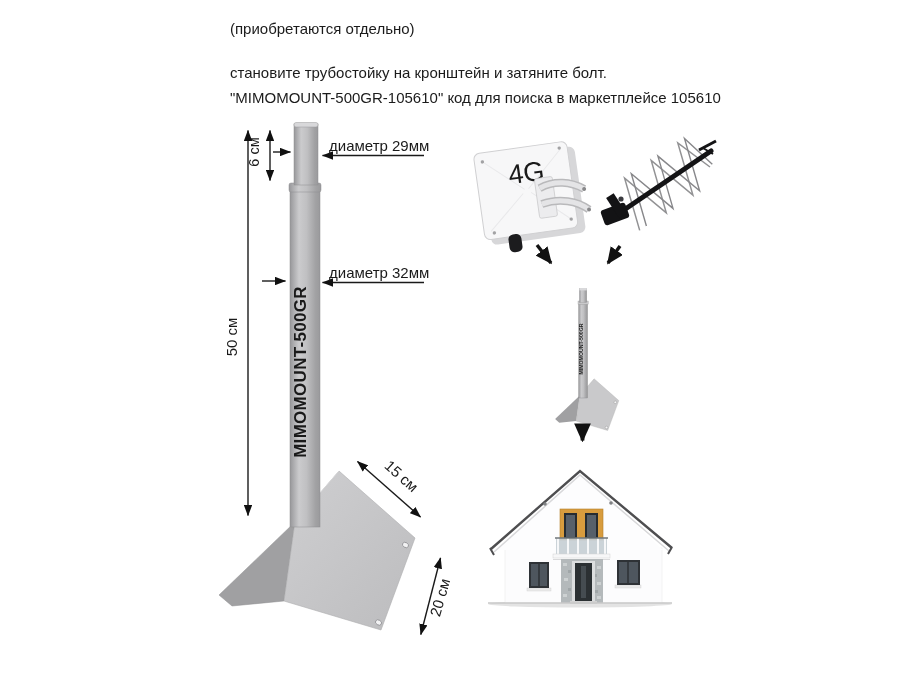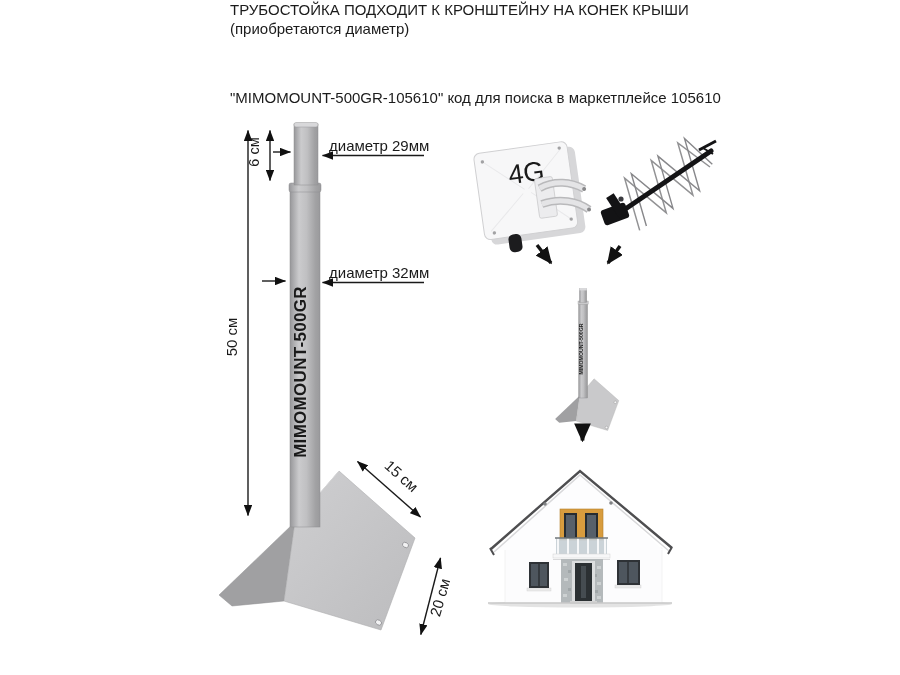"ТРУБОСТОЙКА ПОДХОДИТ К КРОНШТЕЙНУ НА" div.txt { html: <div>ТРУБОСТОЙКА ПОДХОДИТ К КРОНШТЕЙНУ НА КОНЕК КРЫШИ</div> -> none }
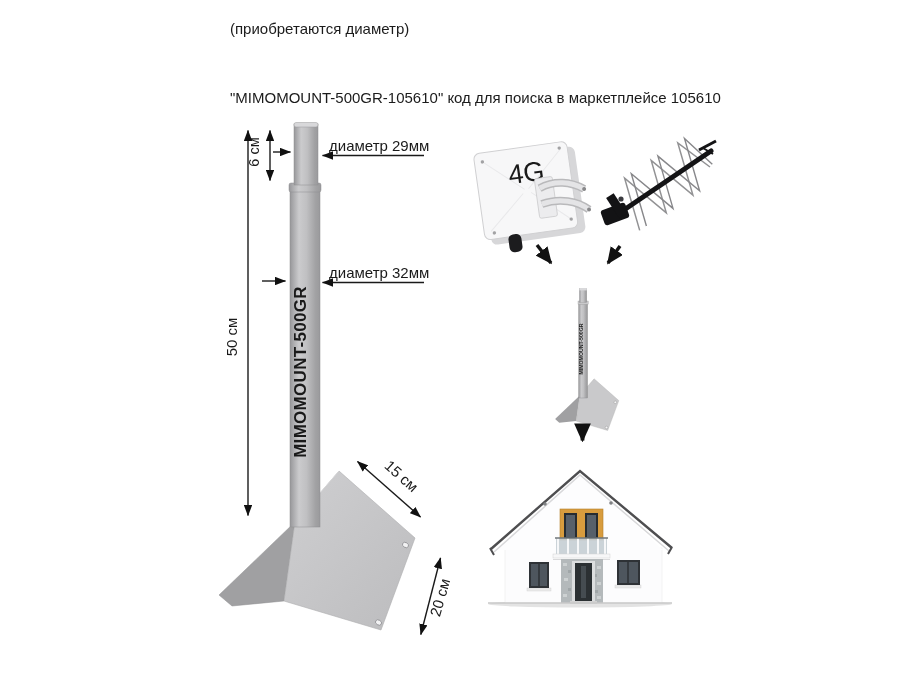"(приобретаются диаметр)" div.txt { text: диаметр -> отдельно }
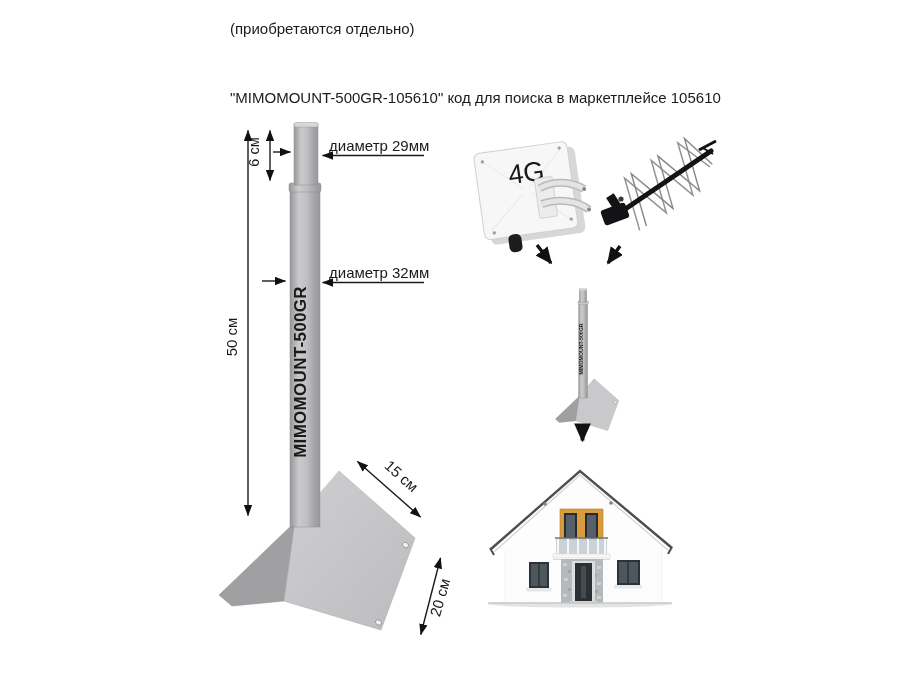"становите трубостойку на кронштейн и" div.txt { html: none -> <div>становите трубостойку на кронштейн и затяните болт.</div> }
